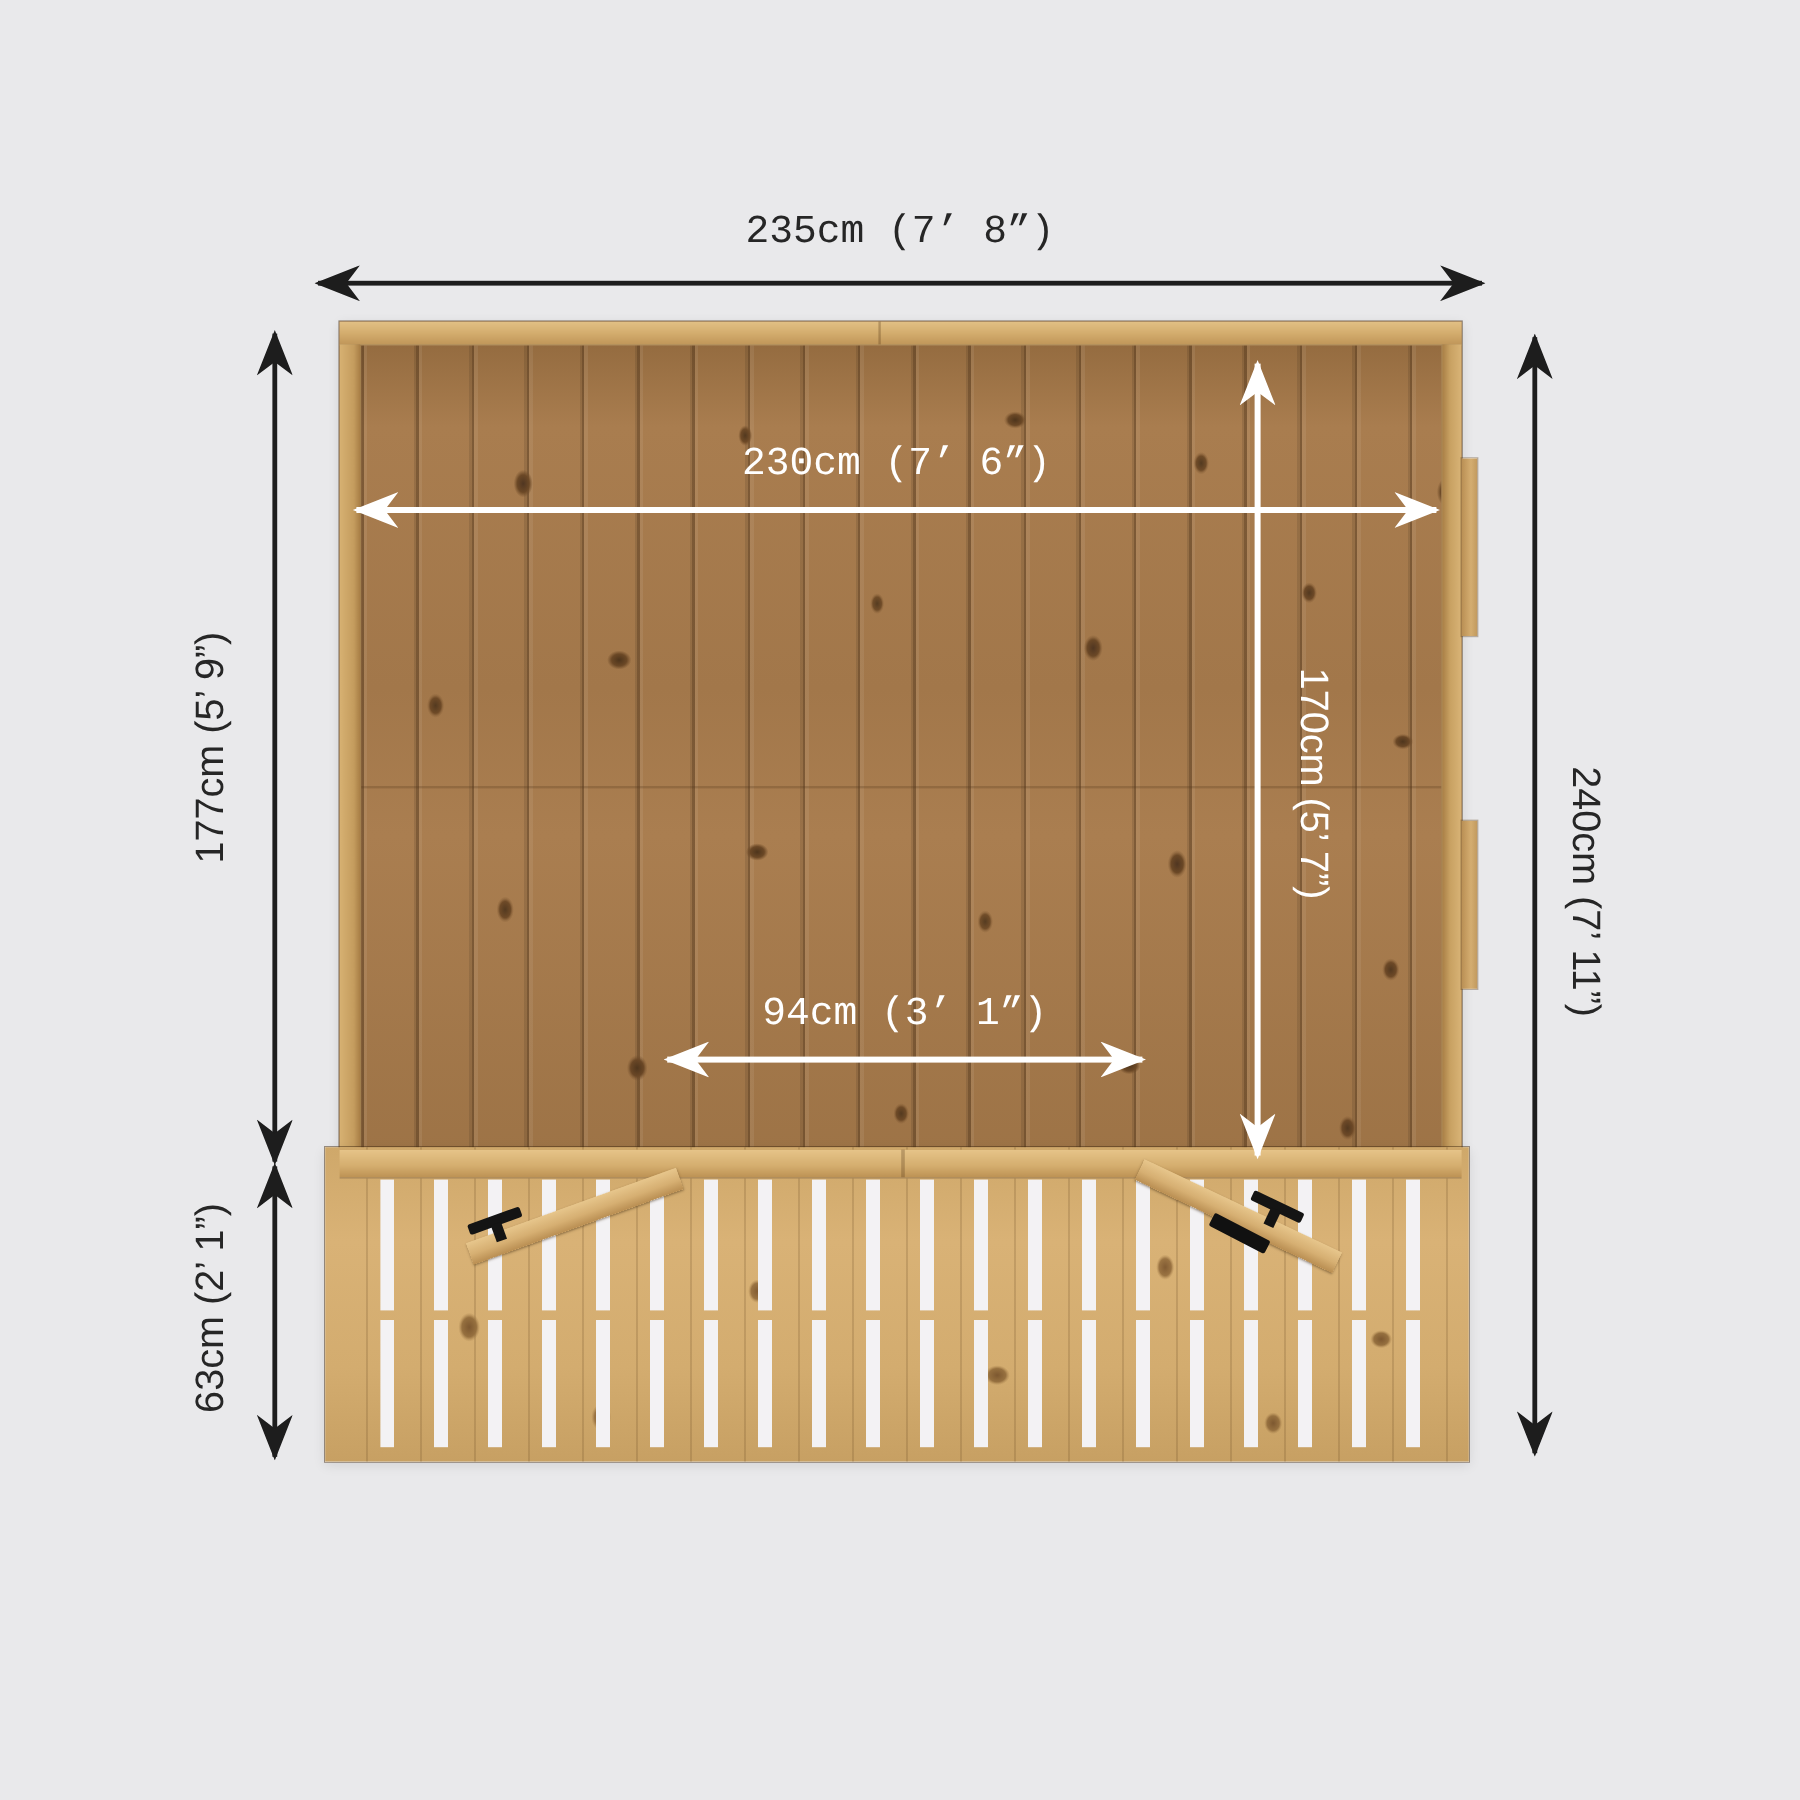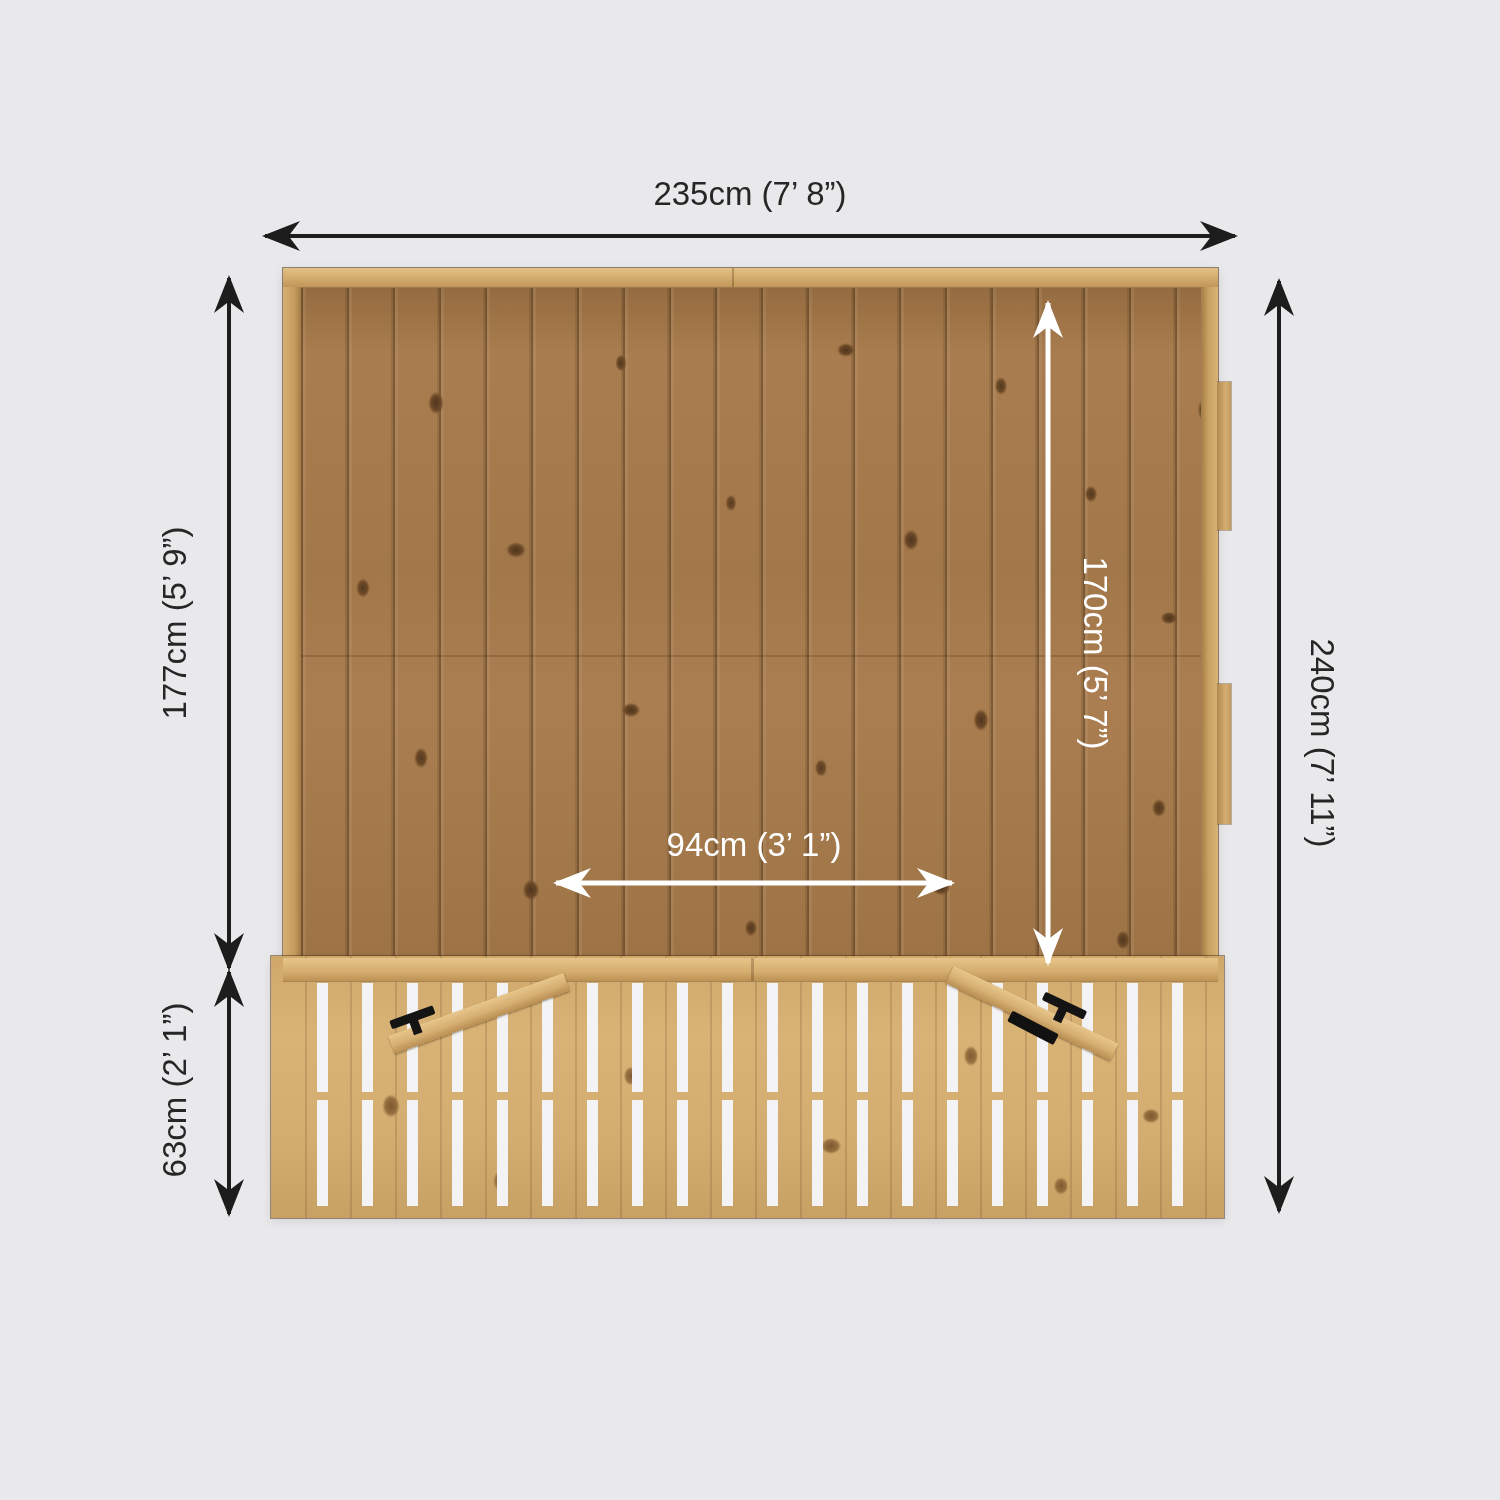"235cm (7’ 8”)" .lbl-above { font-family: none -> Liberation Mono, monospace }
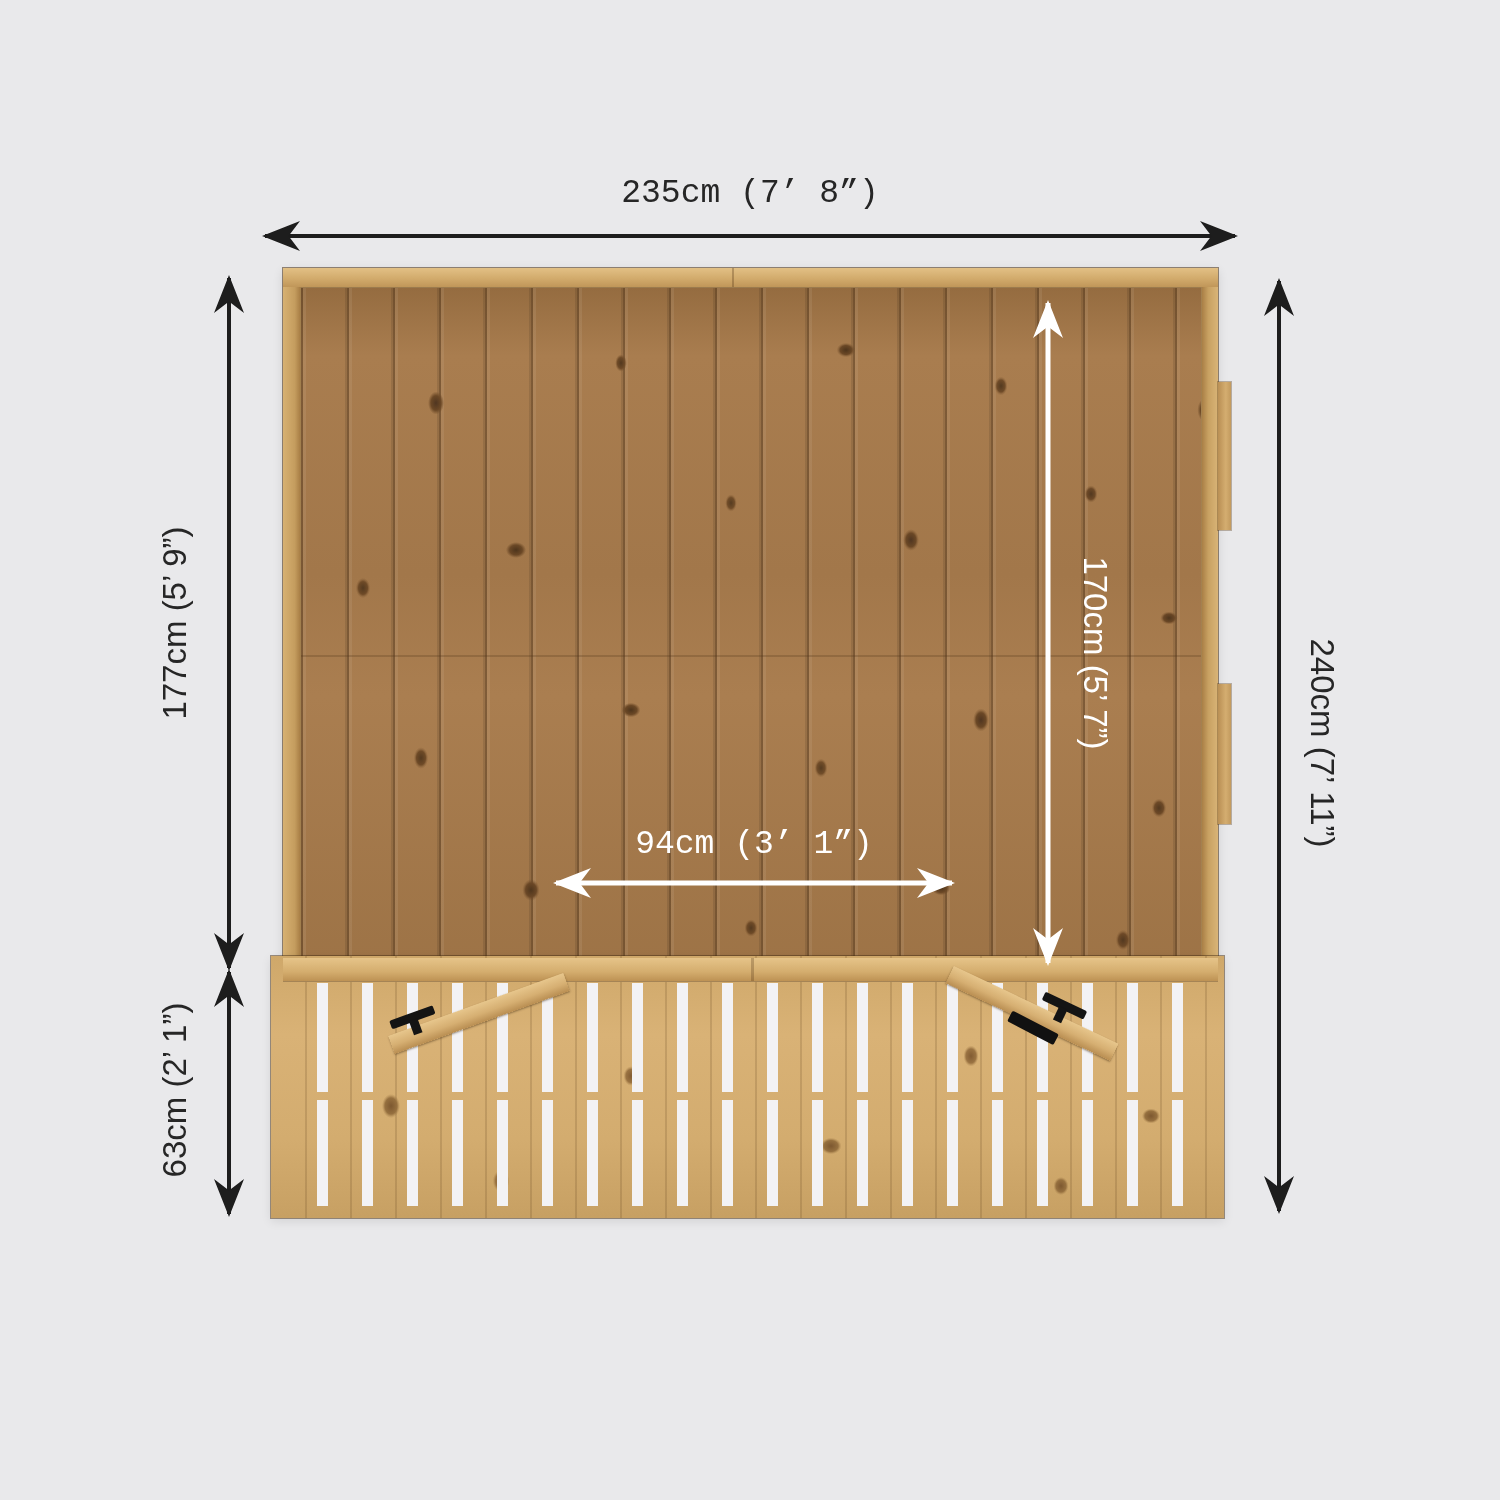"230cm (7’ 6”)" div.dim { html: none -> <div> <div>230cm (7’ 6”)</div> <div></div> <div></div> <div></div> </div> }
